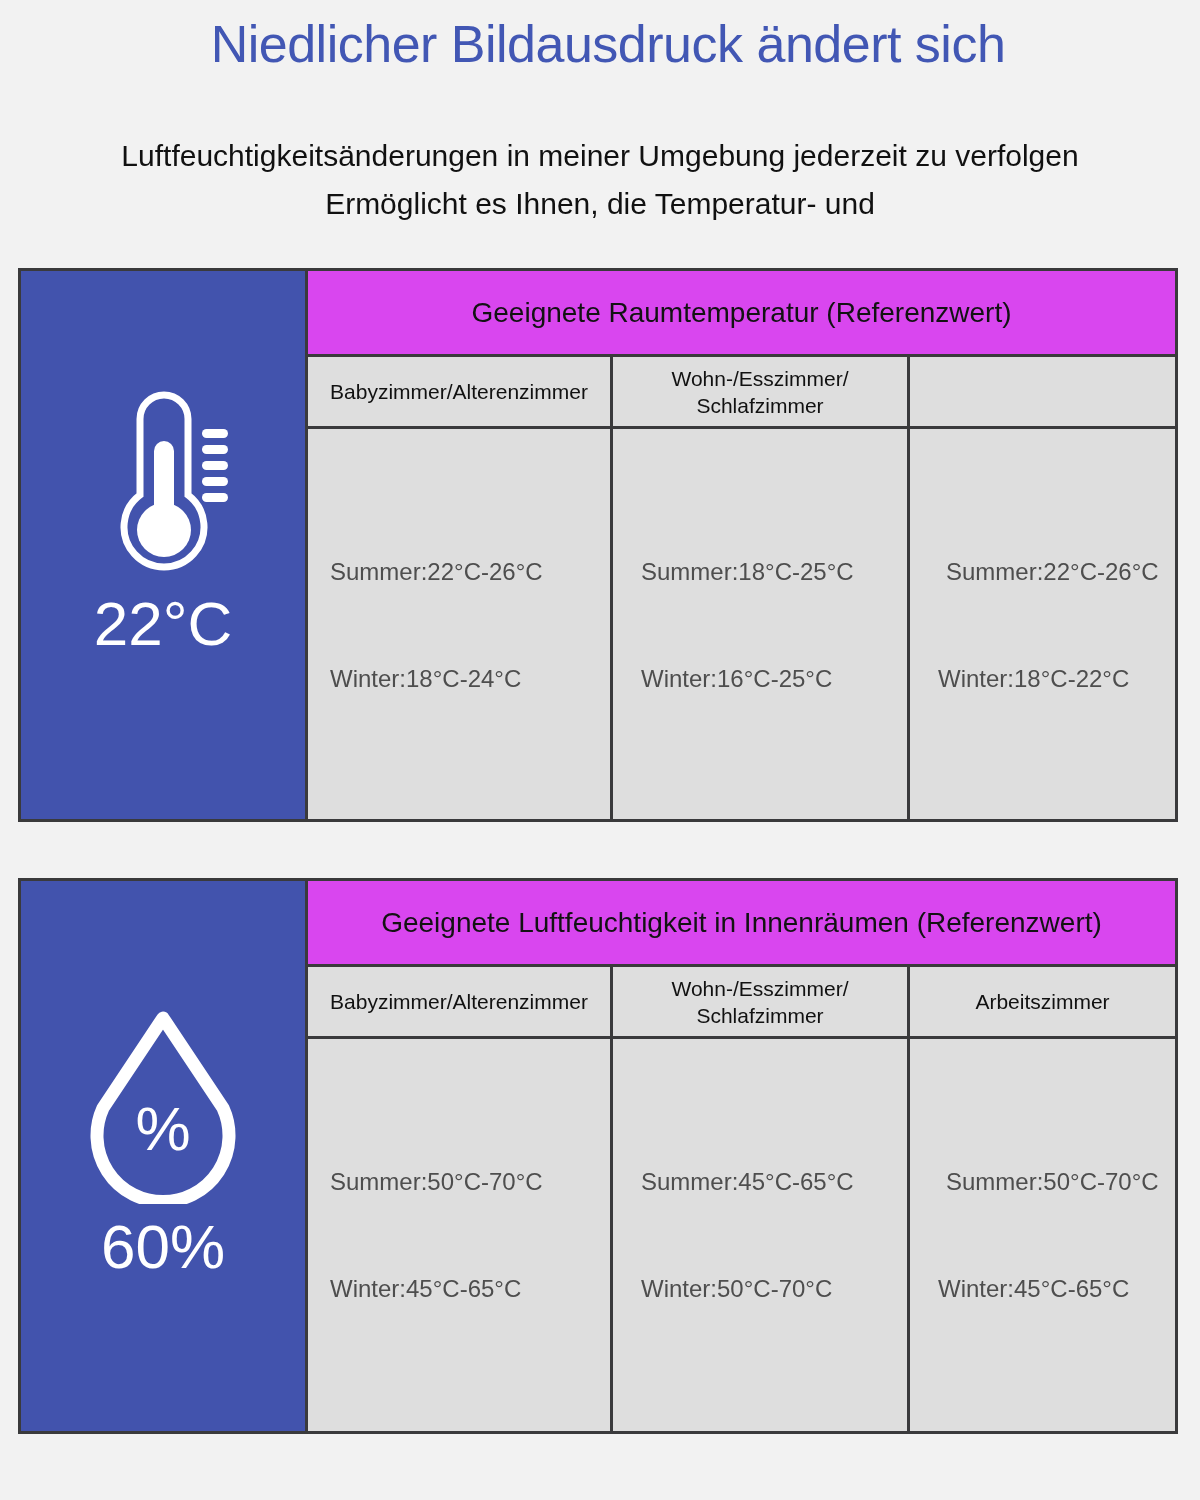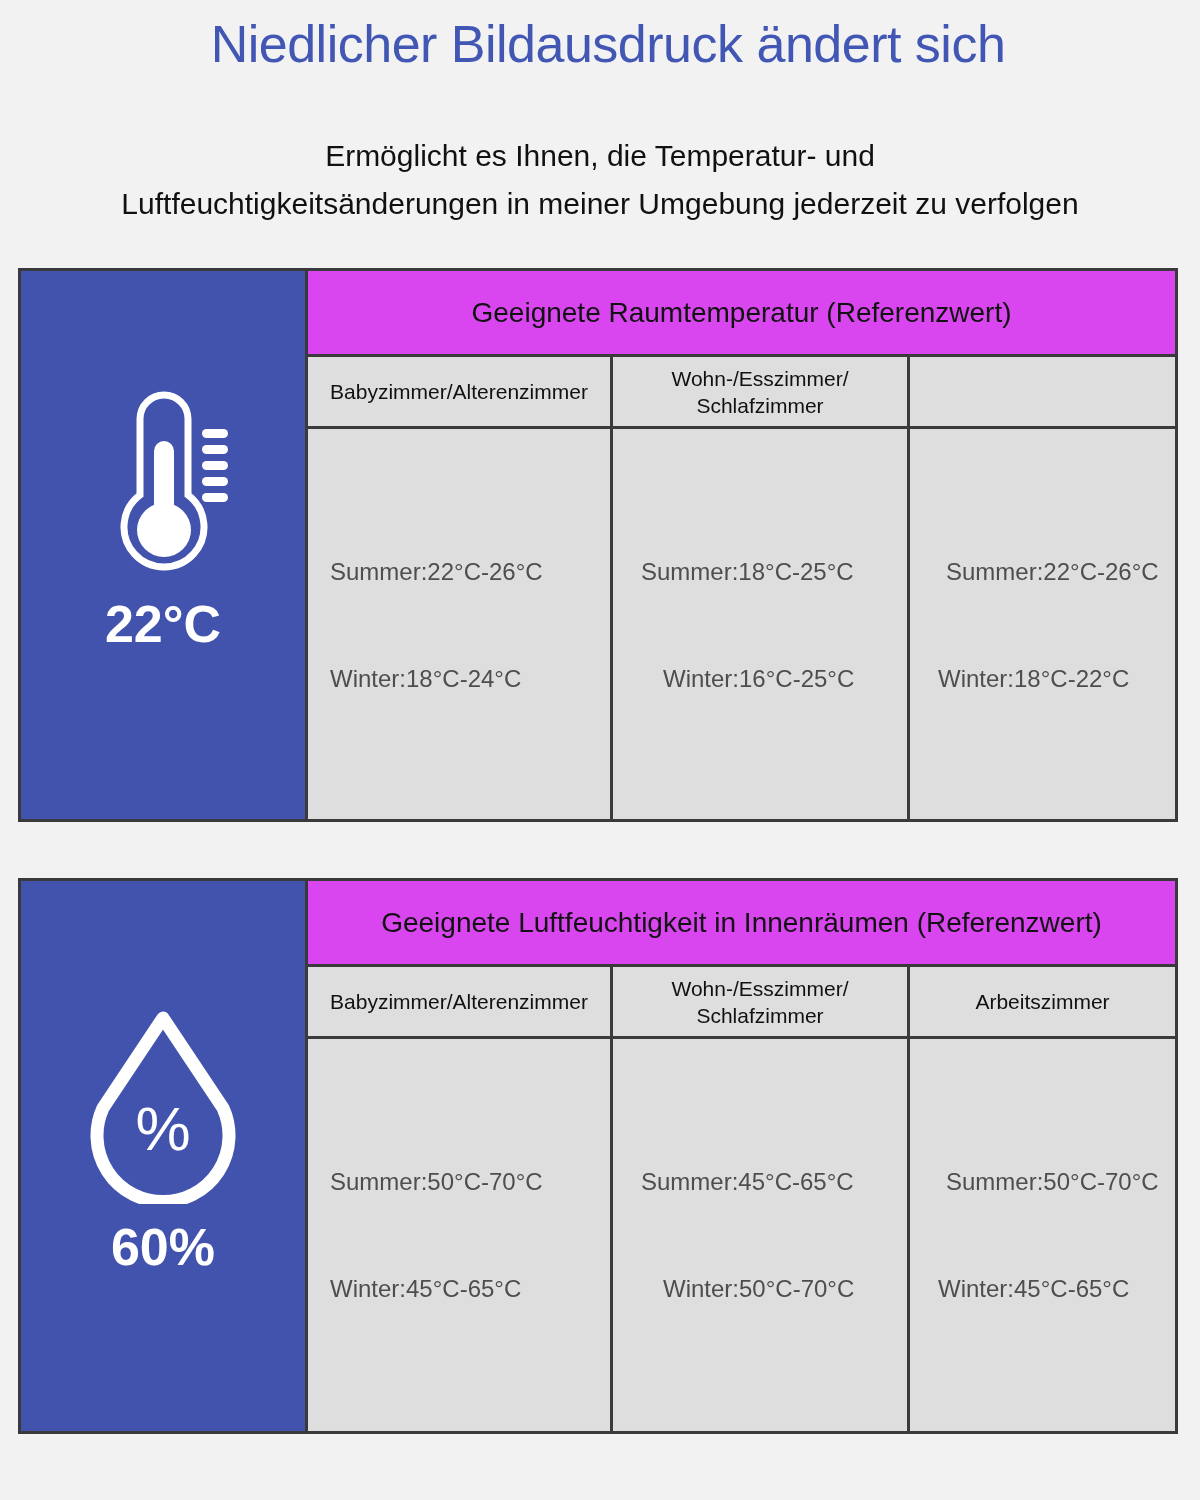"Ermöglicht es Ihnen, die Temperatur-" span.sub-line { order: before "Luftfeuchtigkeitsänderungen in meiner" -> after "Luftfeuchtigkeitsänderungen in meiner" }
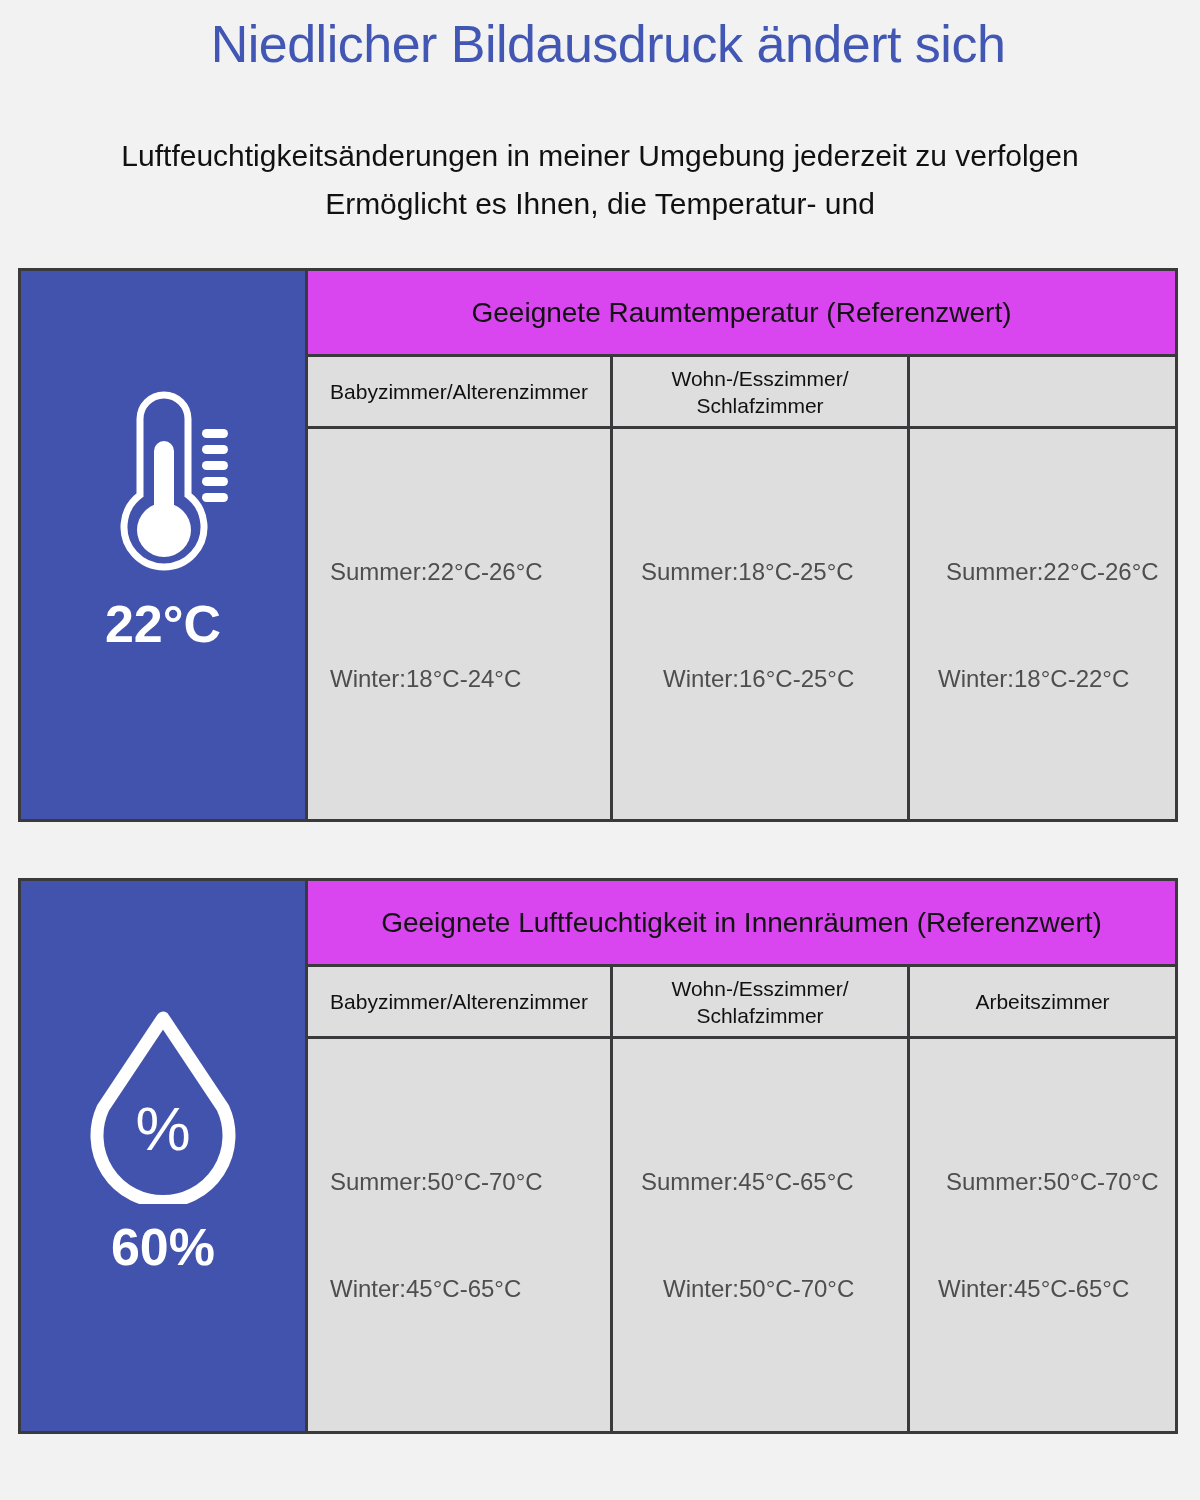"22°C" .icon-panel .reading { font-size: 52px -> 62px; font-weight: 700 -> 400 }
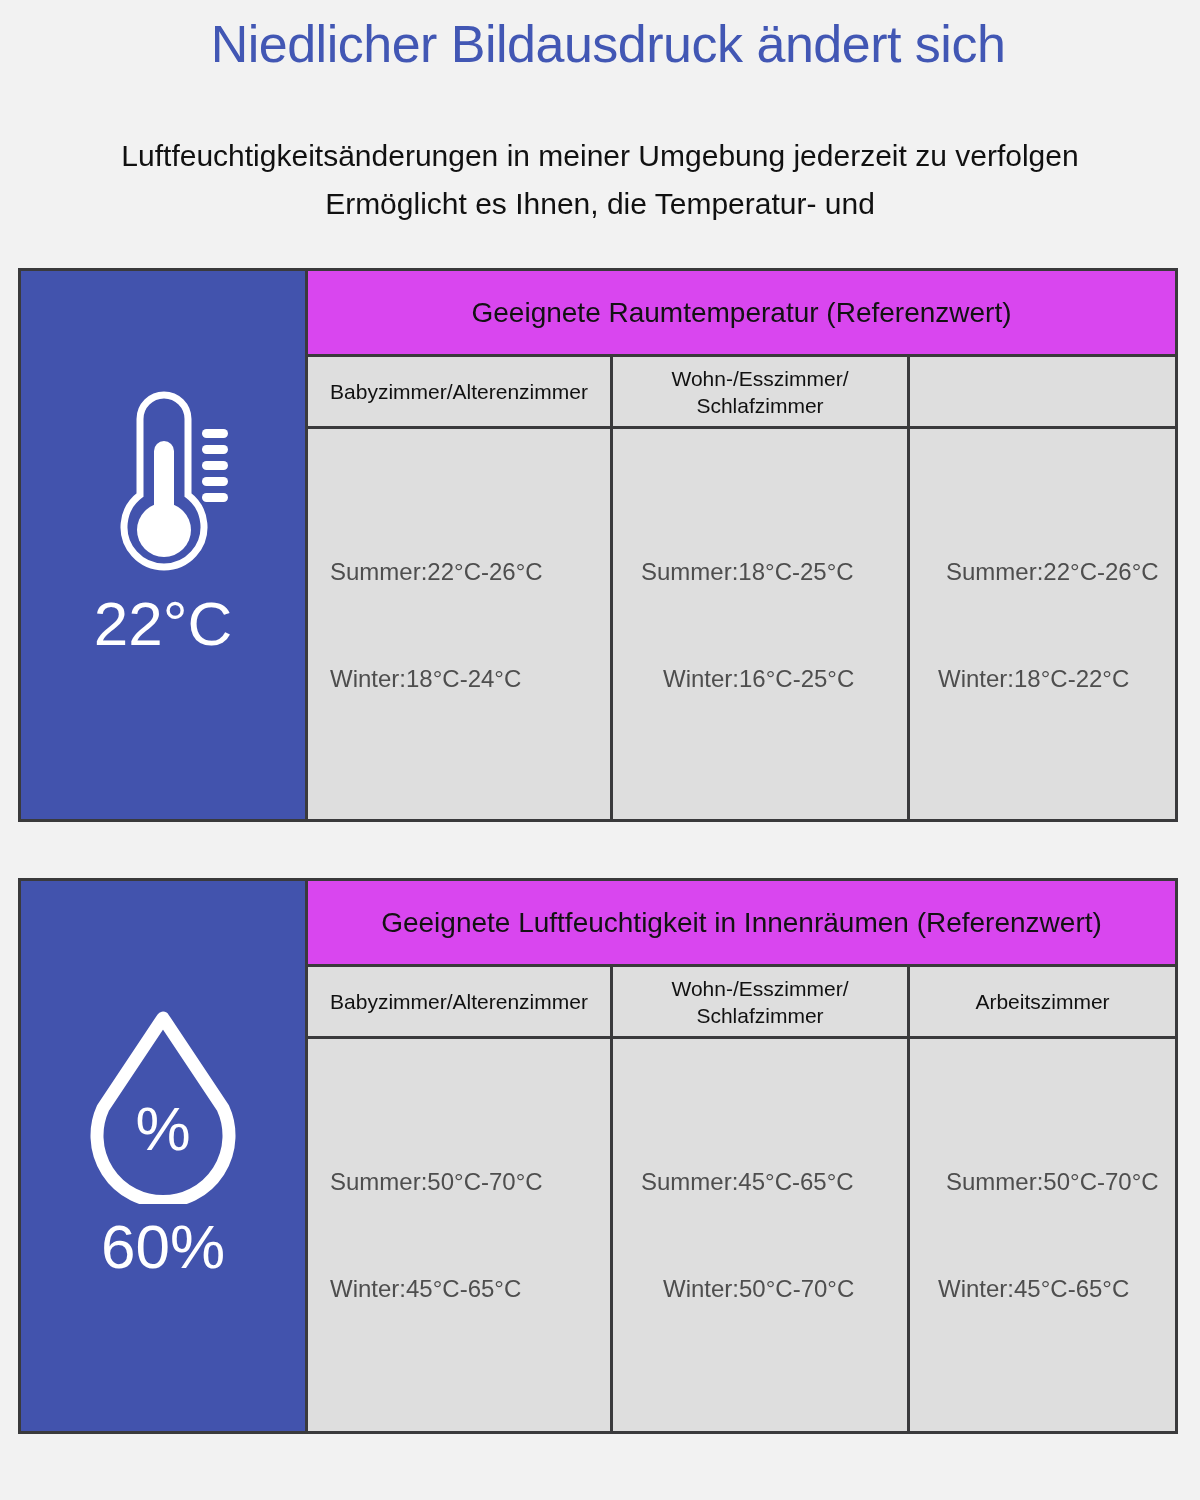"Winter:16°C-25°C" .data-row .col-2 .winter { margin-left: 22px -> none }
